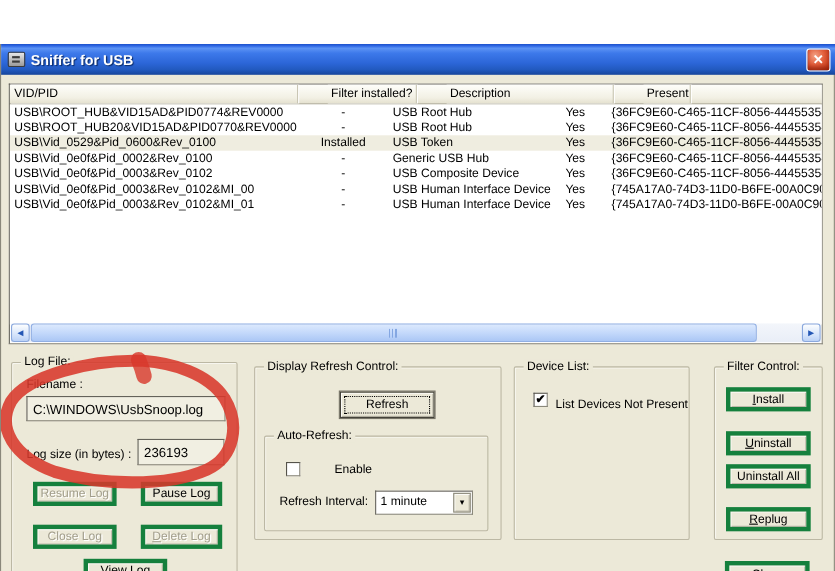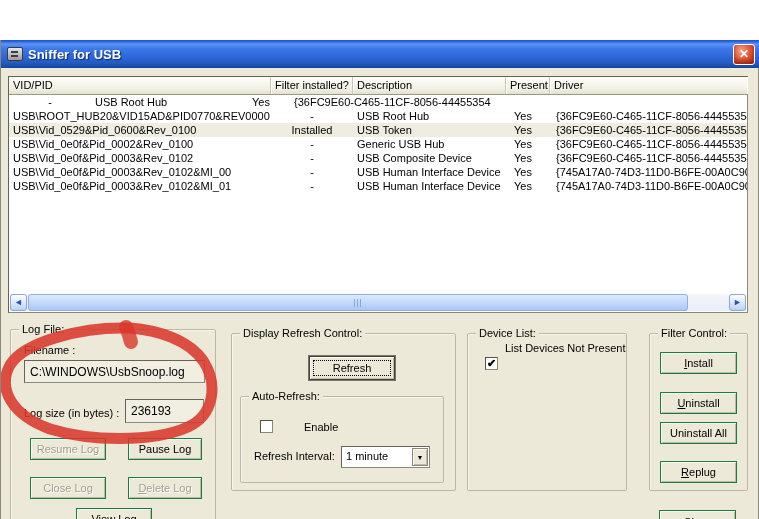"VID/PID" .lv-header { gap: none -> 26px }
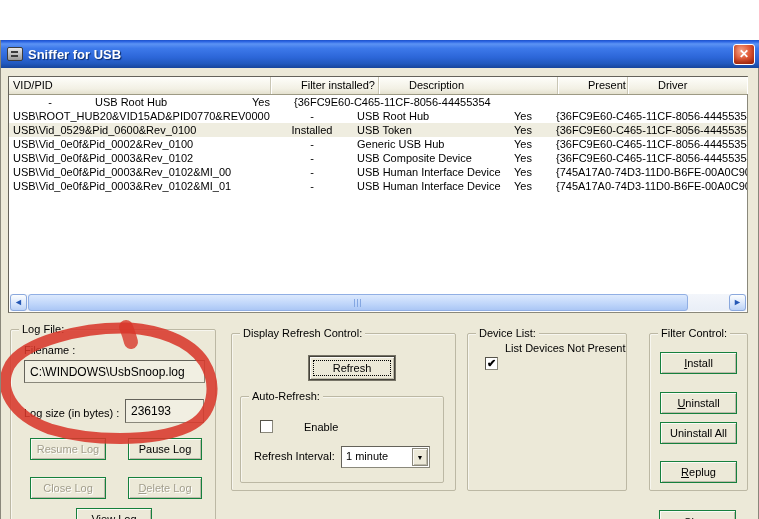"Driver" div.hcell { html: <div>Driver</div> -> none }
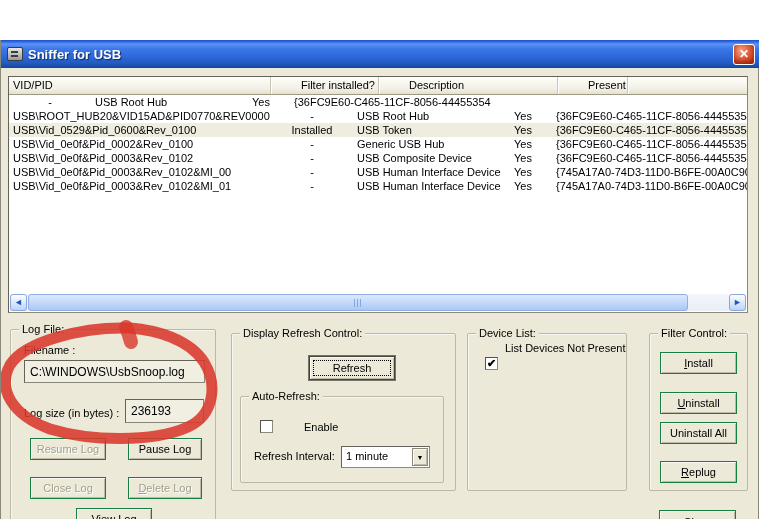"USB\ROOT_HUB&VID15AD&PID0774&REV0000" div.cell { html: none -> <div>USB\ROOT_HUB&amp;VID15AD&amp;PID0774&amp;REV0000</div> }
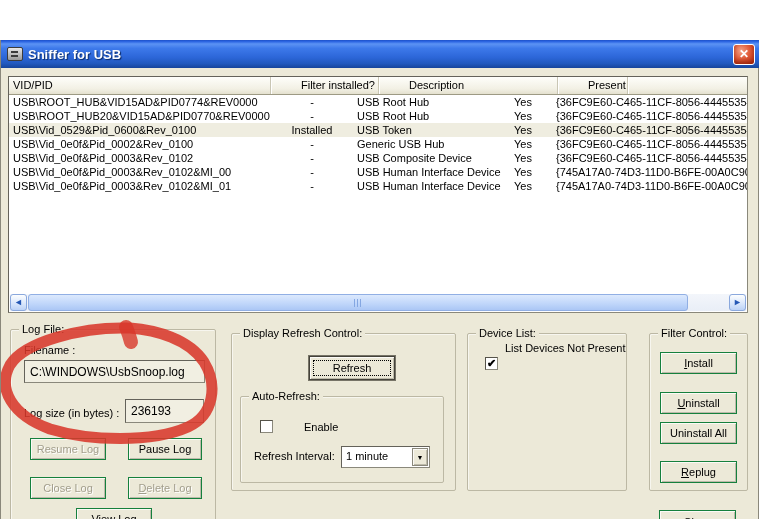"List Devices Not Present" div.chk-label { top: 8px -> 28px }
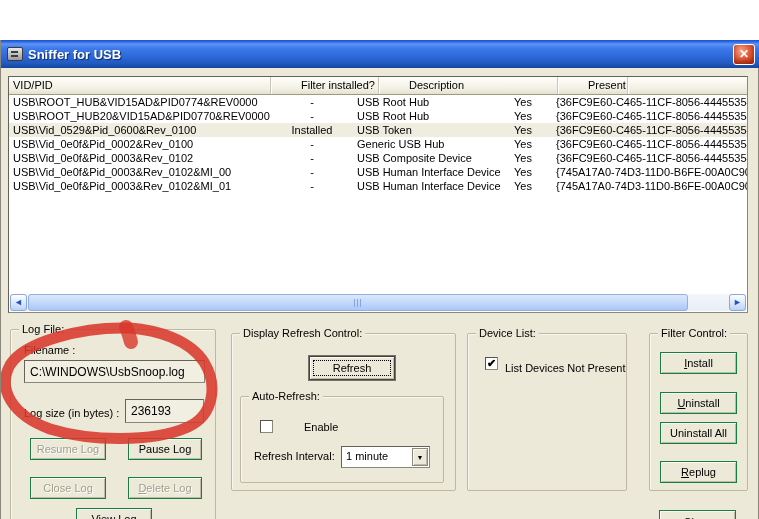"Install" .btn { border: 1px solid #15803d -> 4px solid #15803d }
